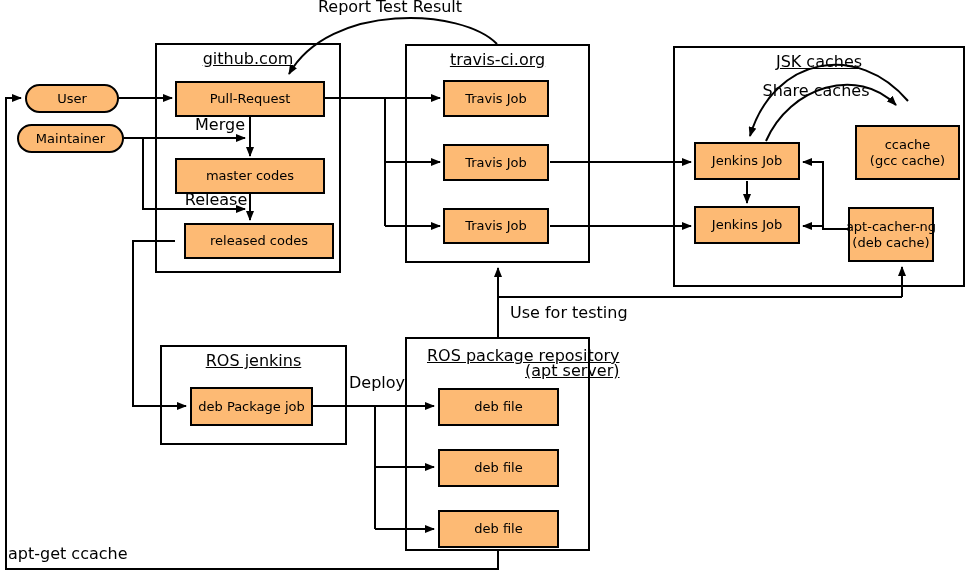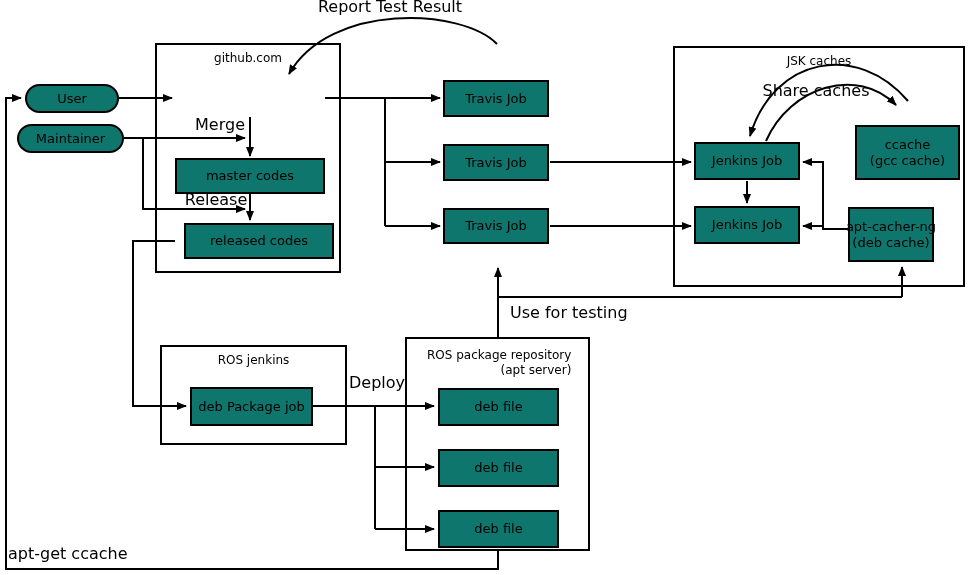"github.com" .group-label { font-size: 12px -> 16px; text-decoration: none -> underline }
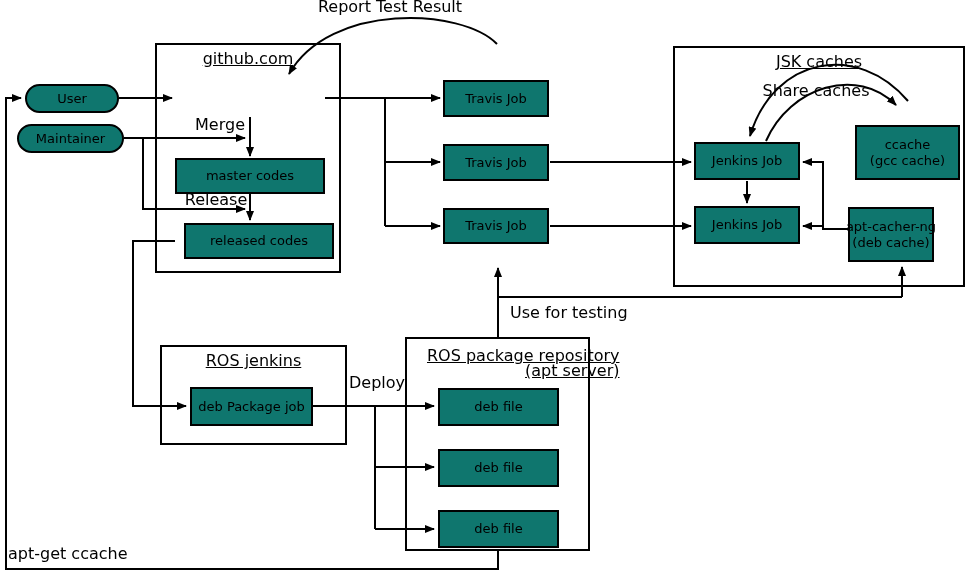"travis-ci.org" div.group { html: none -> <div> <div>travis-ci.org</div> </div> }
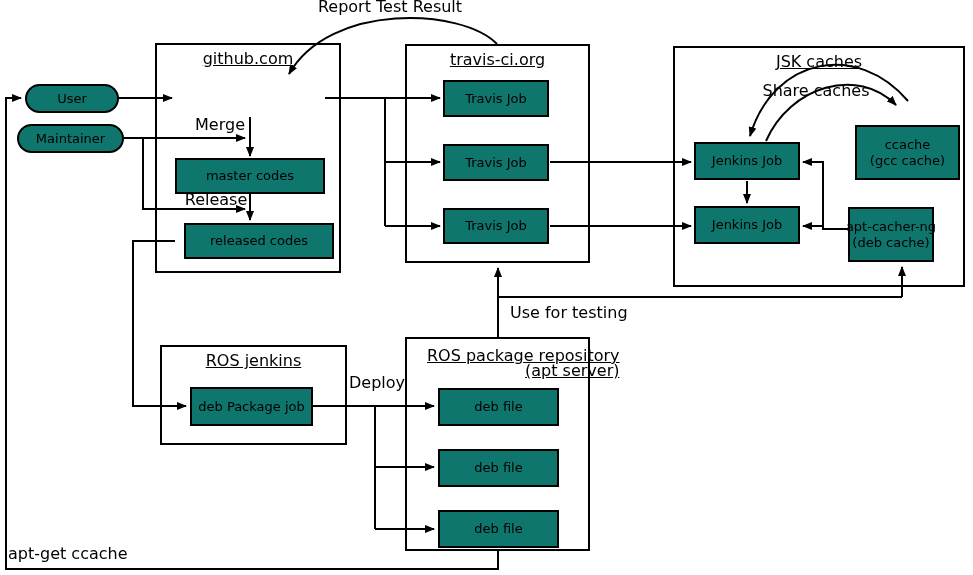"User" .node { background: #0f766e -> #fdba74 }
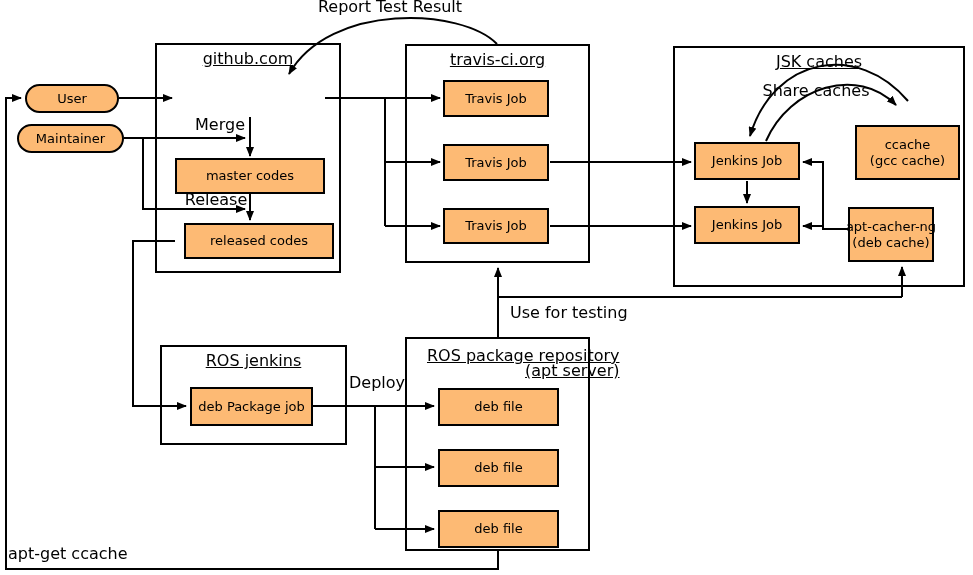"Pull-Request" div.node { html: none -> <div> <span>Pull-Request</span> </div> }
